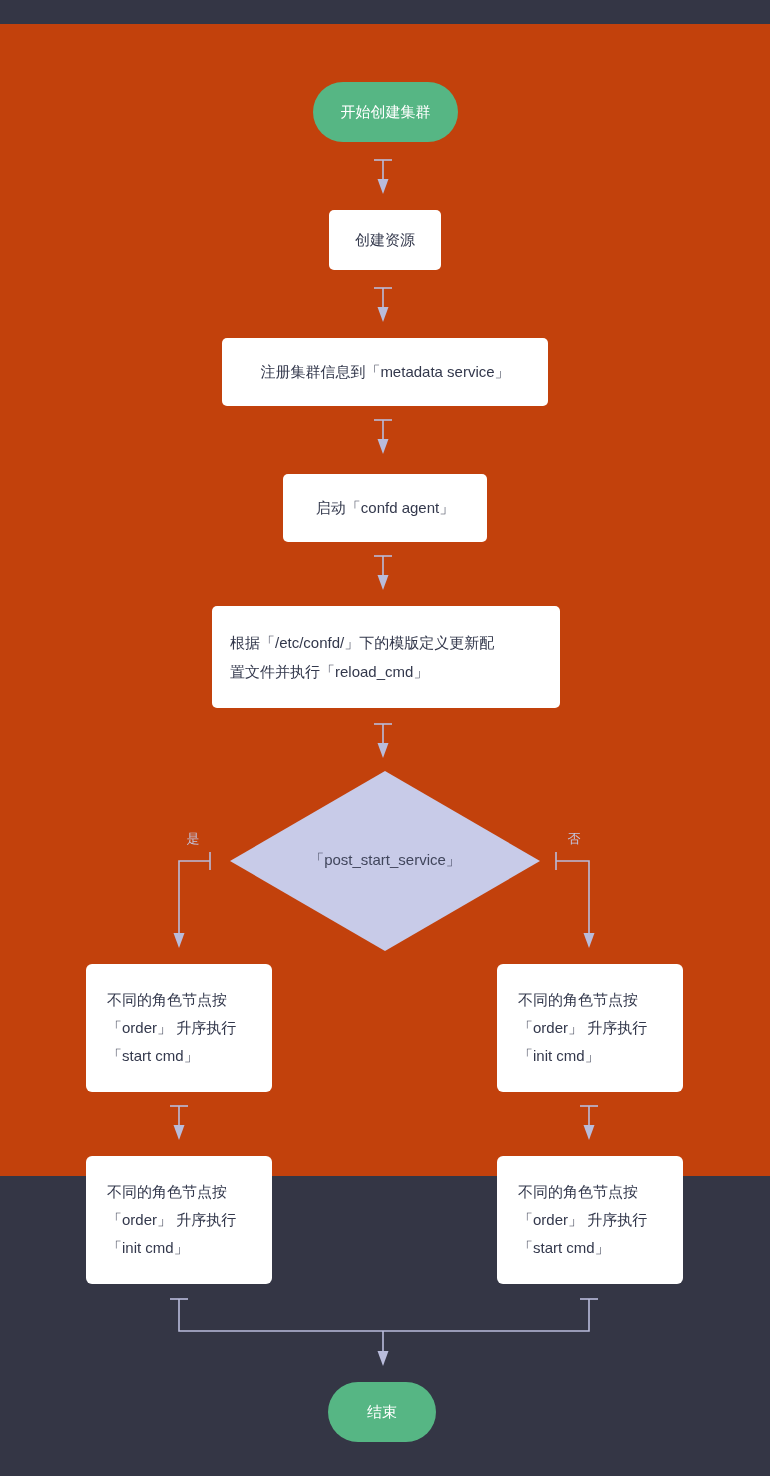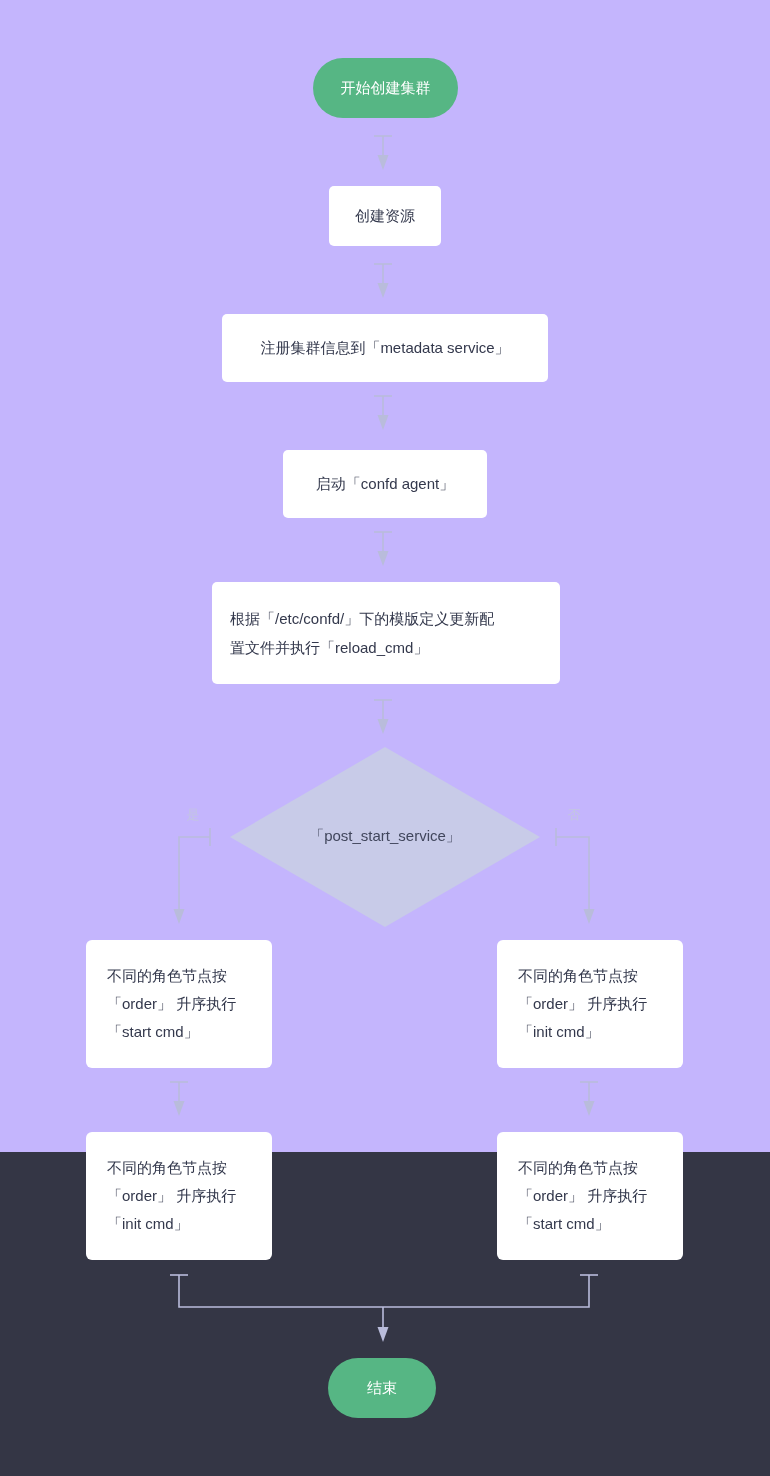"开始创建集群" #flowchart-root { background: #c4b5fd -> #c2410c; margin-top: none -> 24px }
